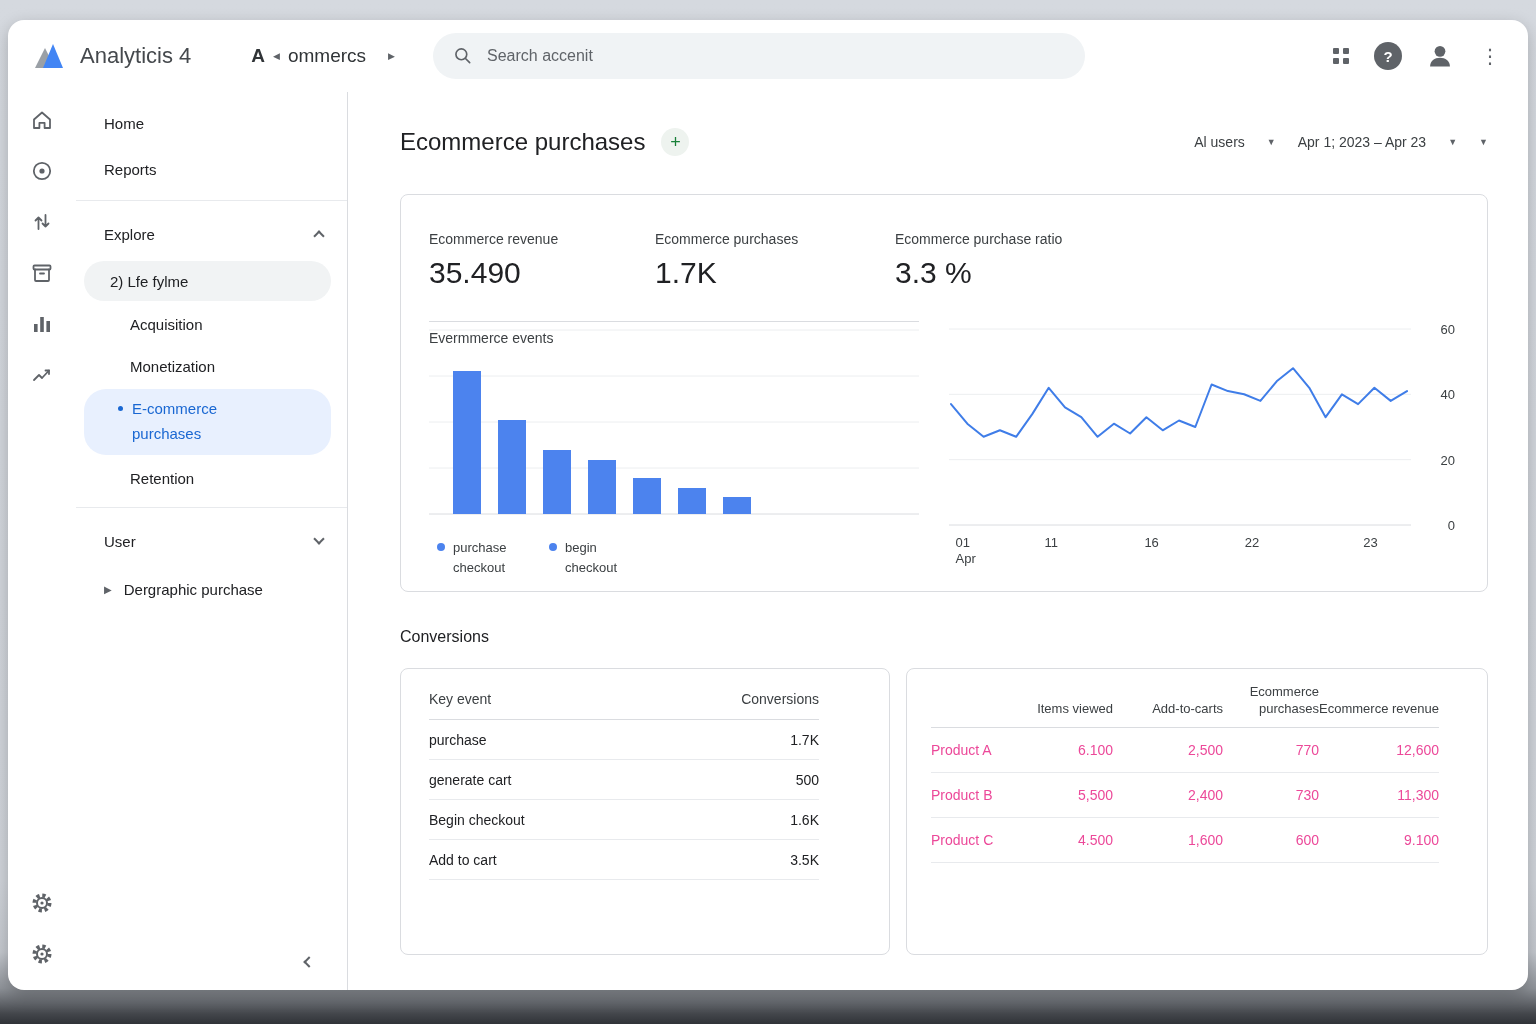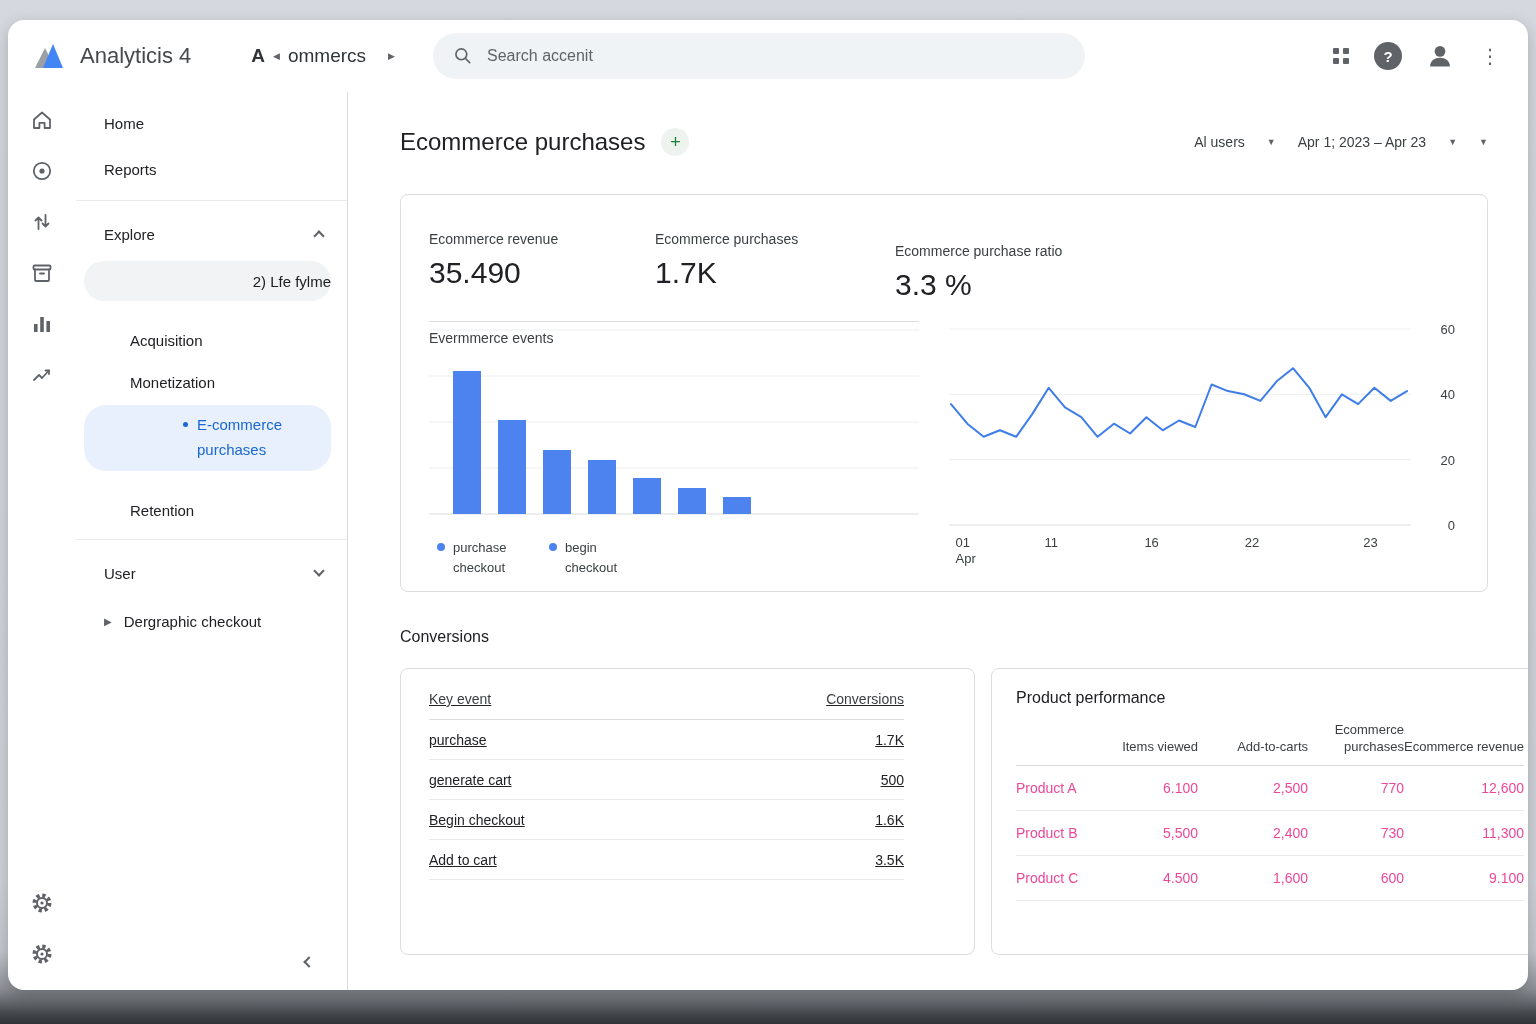"Ecommerce purchase ratio" .metric.m3 { margin-top: 12px -> none }
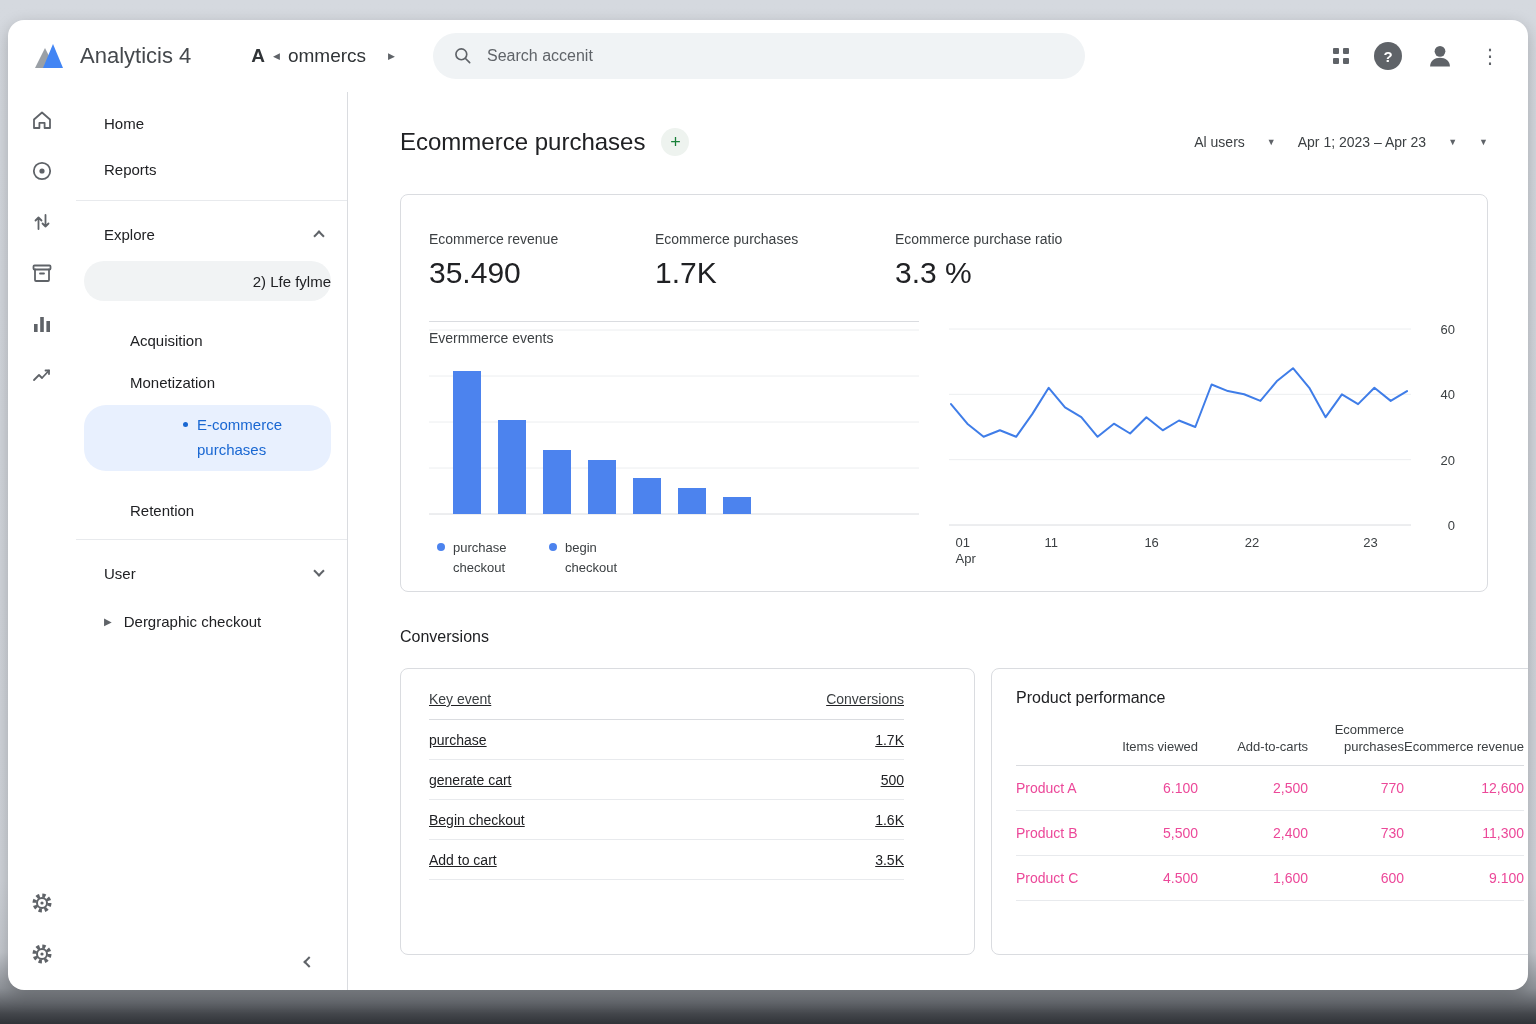"2) Lfe fylme" .pill { justify-content: flex-end -> none; margin: 2px 16px 18px 8px -> 2px 16px 2px 8px }
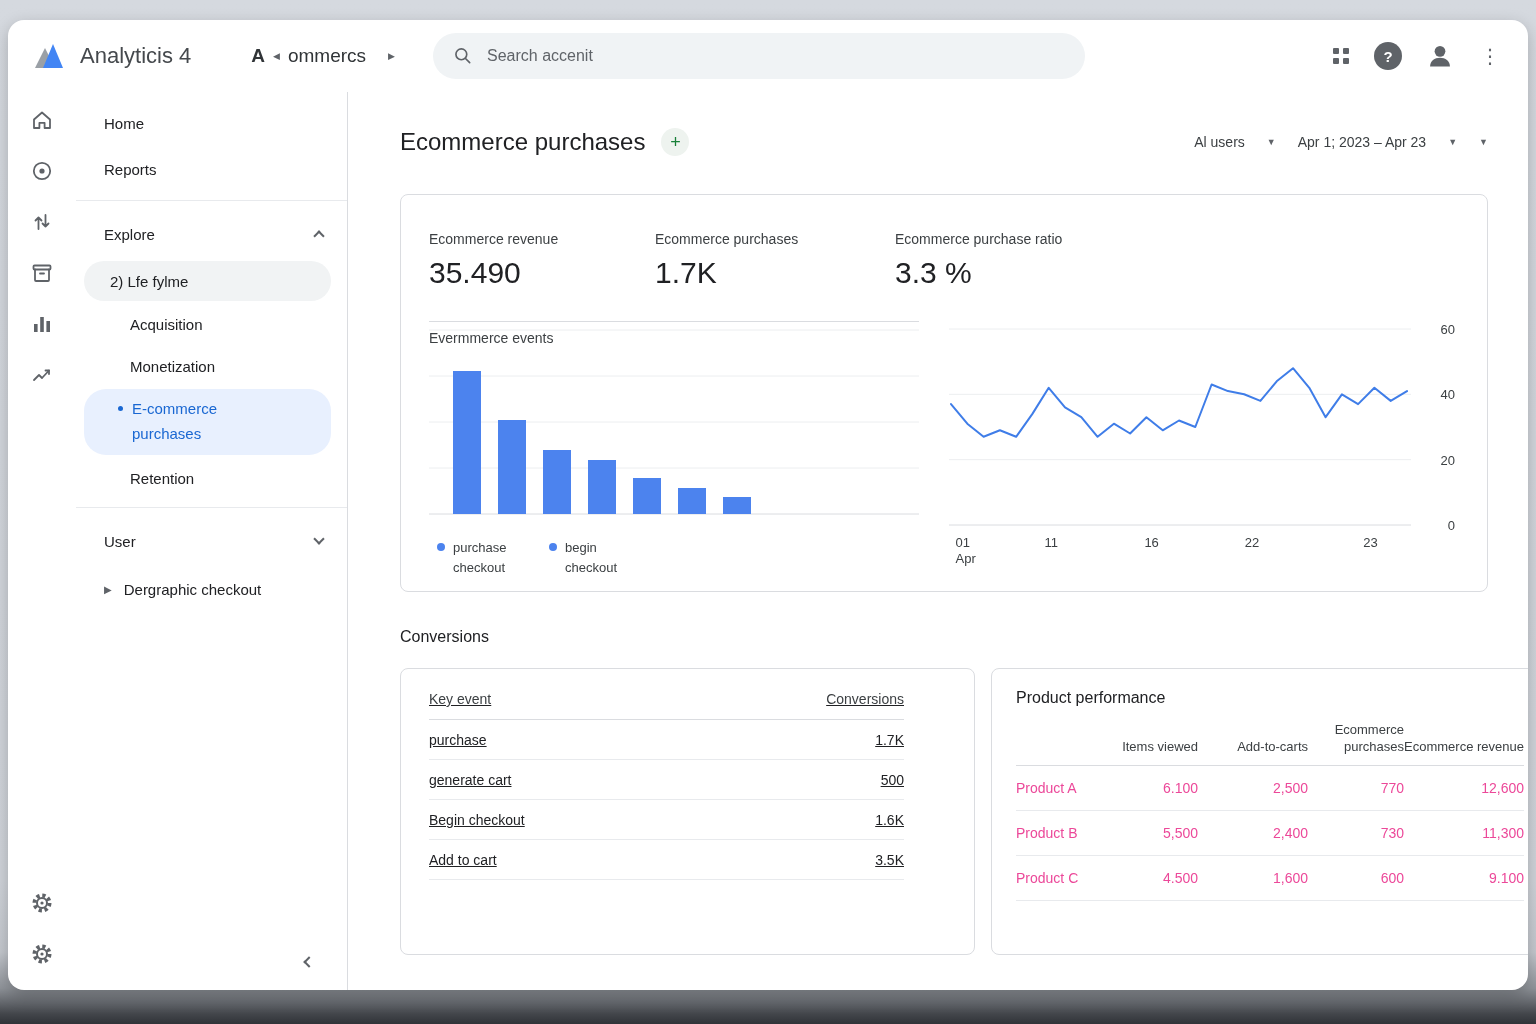"Dergraphic checkout" span { text: checkout -> purchase }
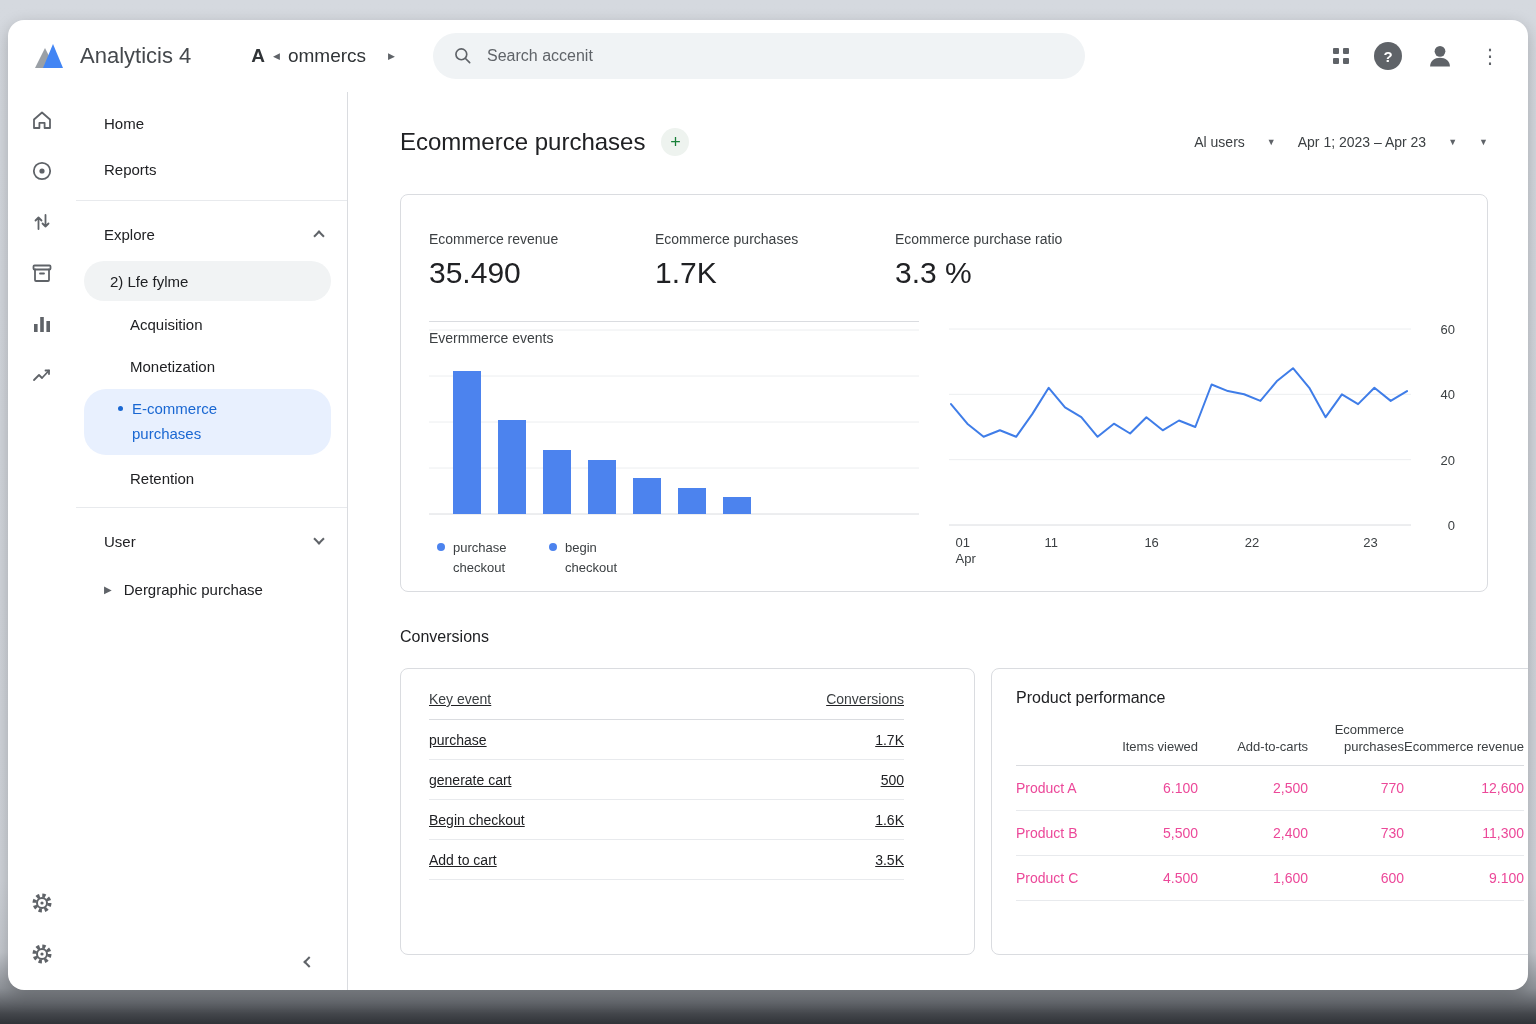"Key event" .conv-card { text-decoration: underline -> none; width: 575px -> 490px }
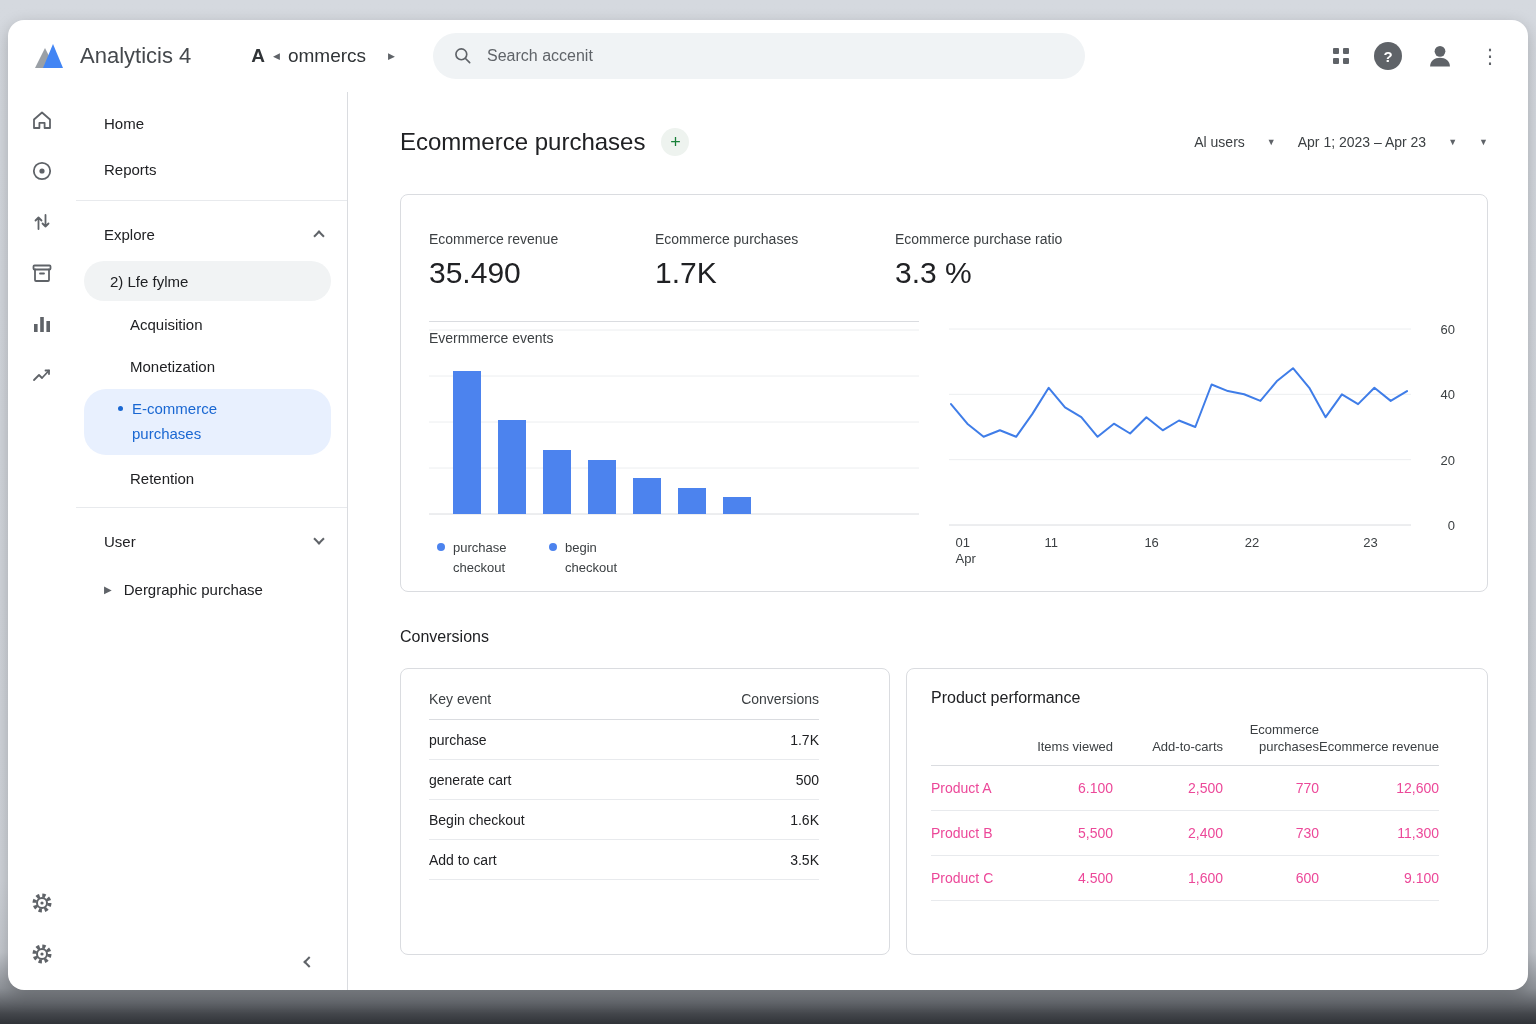"Product performance" div.prod-title { html: <div>Product performance</div> -> none }
